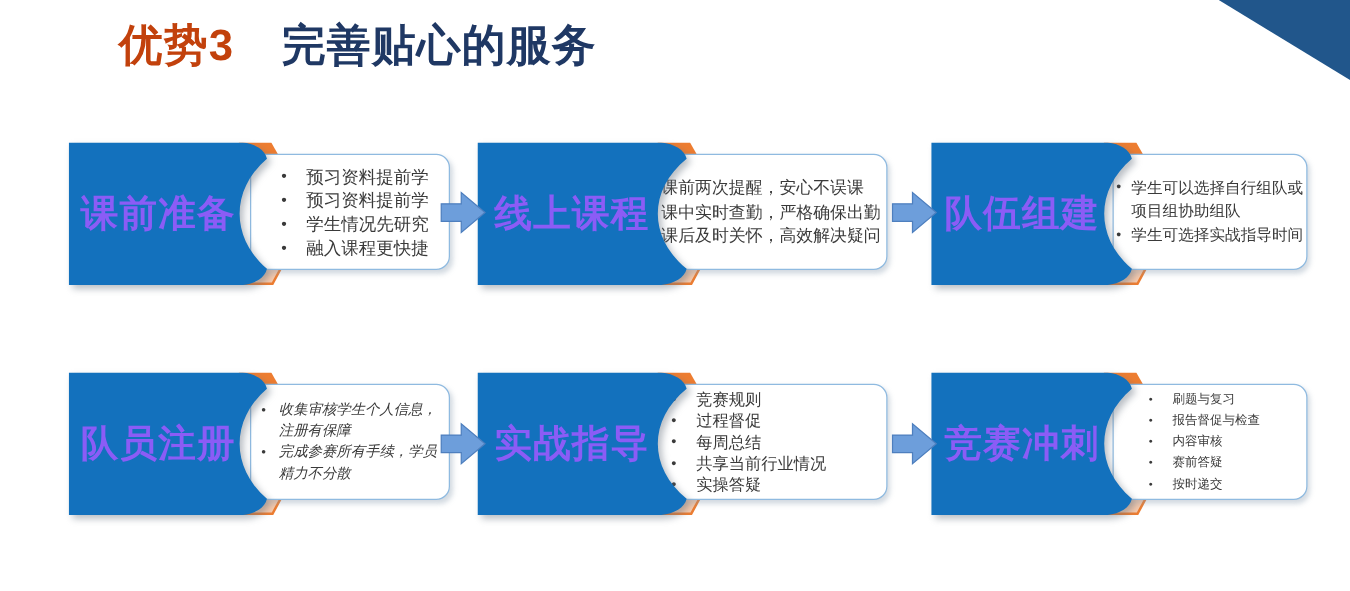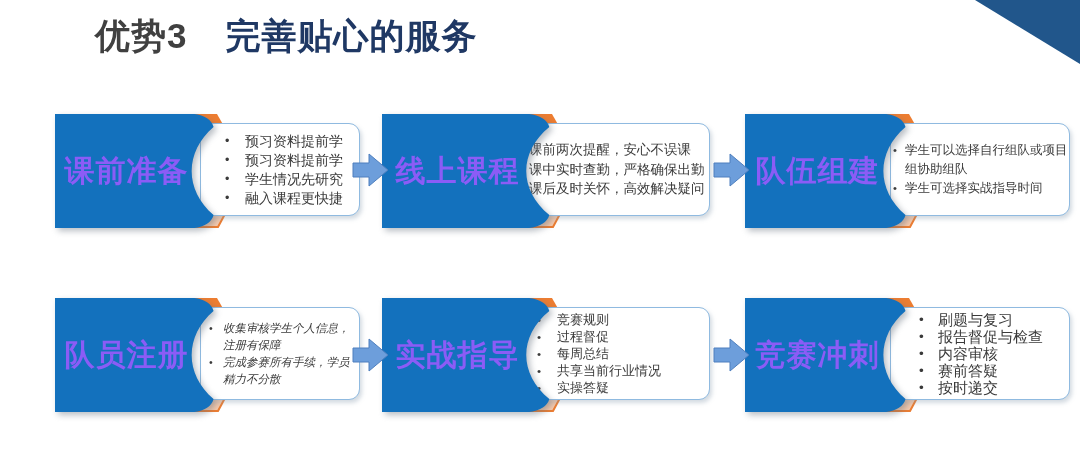"优势3" .title .badge { color: #404040 -> #c2410c }
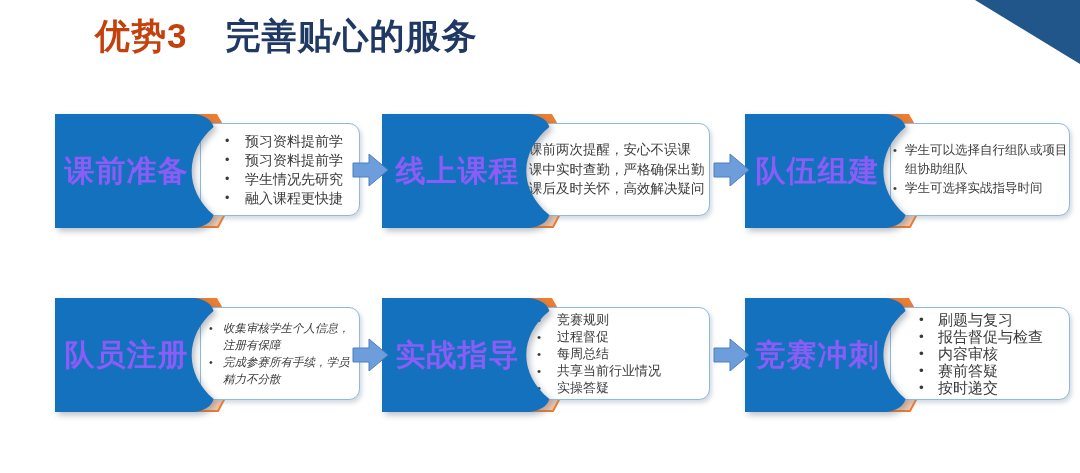"学生可以选择自行组队或项目组协助组队" .c3 .box { width: 180px -> 156px }
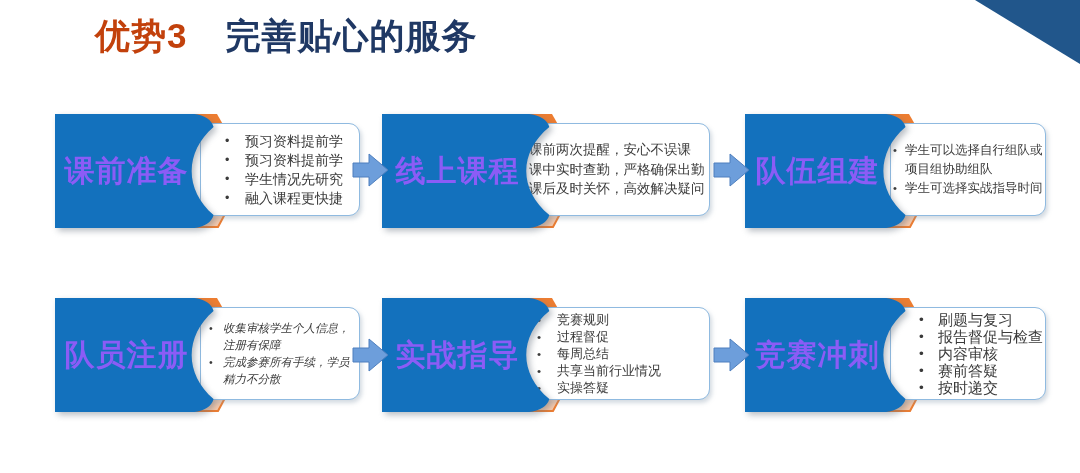"刷题与复习" .g5 .bullets li { font-size: 15px -> 10px }
